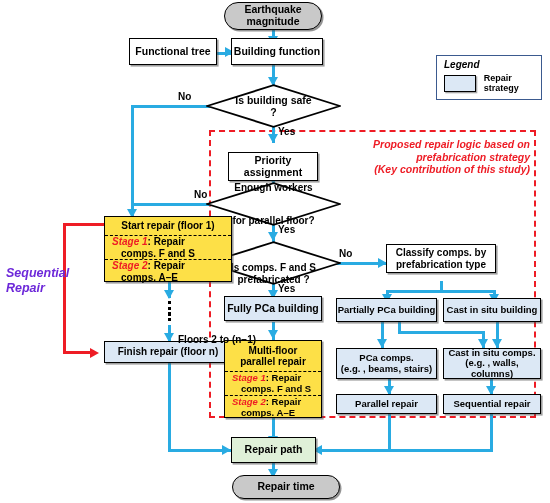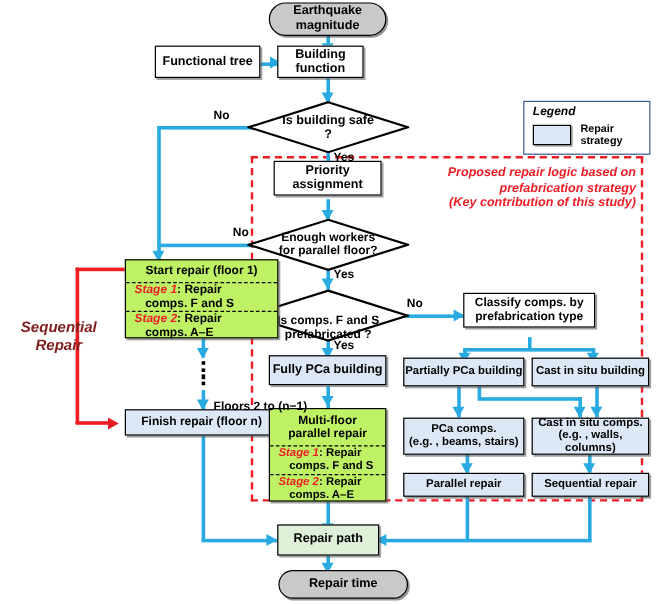"Building function" div.node { width: 72px -> 92px }
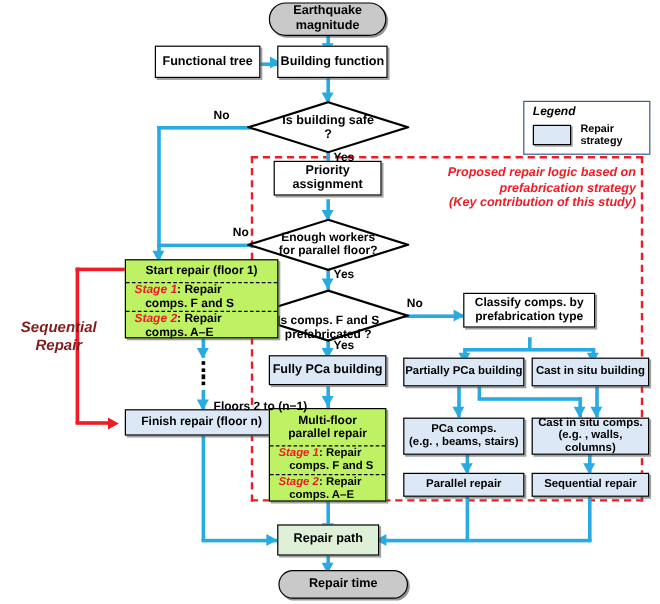"Legend" div { margin-top: 29px -> none }
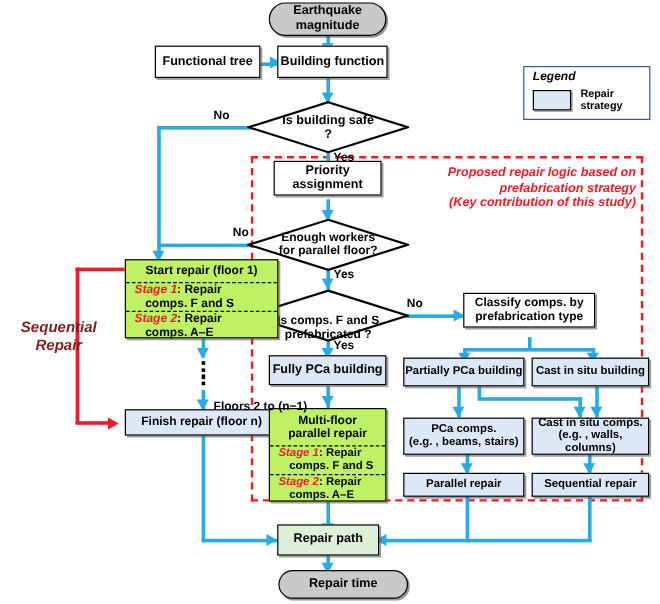"Priority" div.node { top: 134px -> 152px }
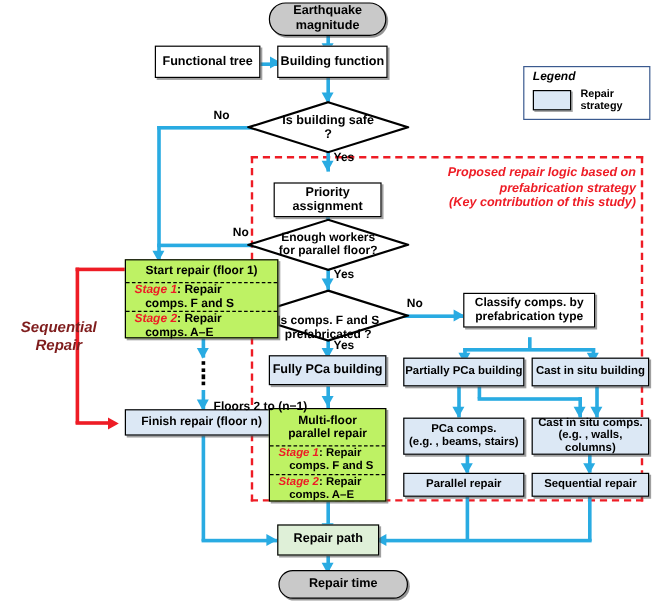"Enough workers" div.dtext { justify-content: none -> space-between }
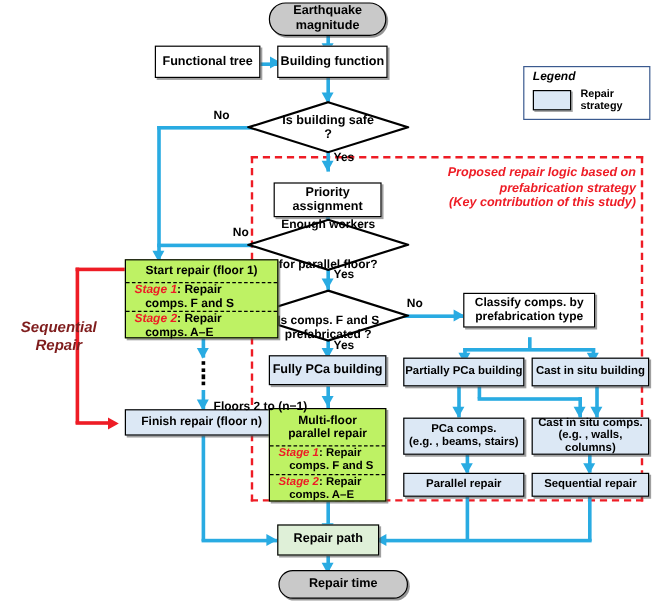"Start repair (floor 1)" .stagebox { background: #bef264 -> #fde047 }
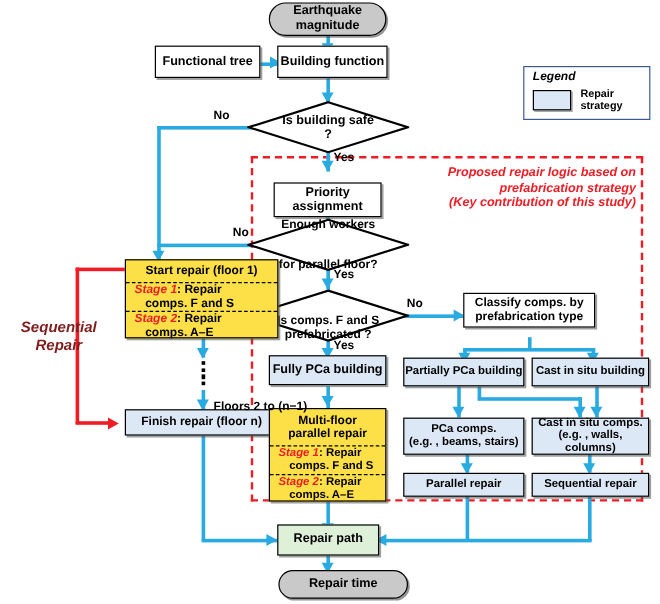"Sequential" #seqlabel { color: #7f1d1d -> #6d28d9; text-align: center -> left }
